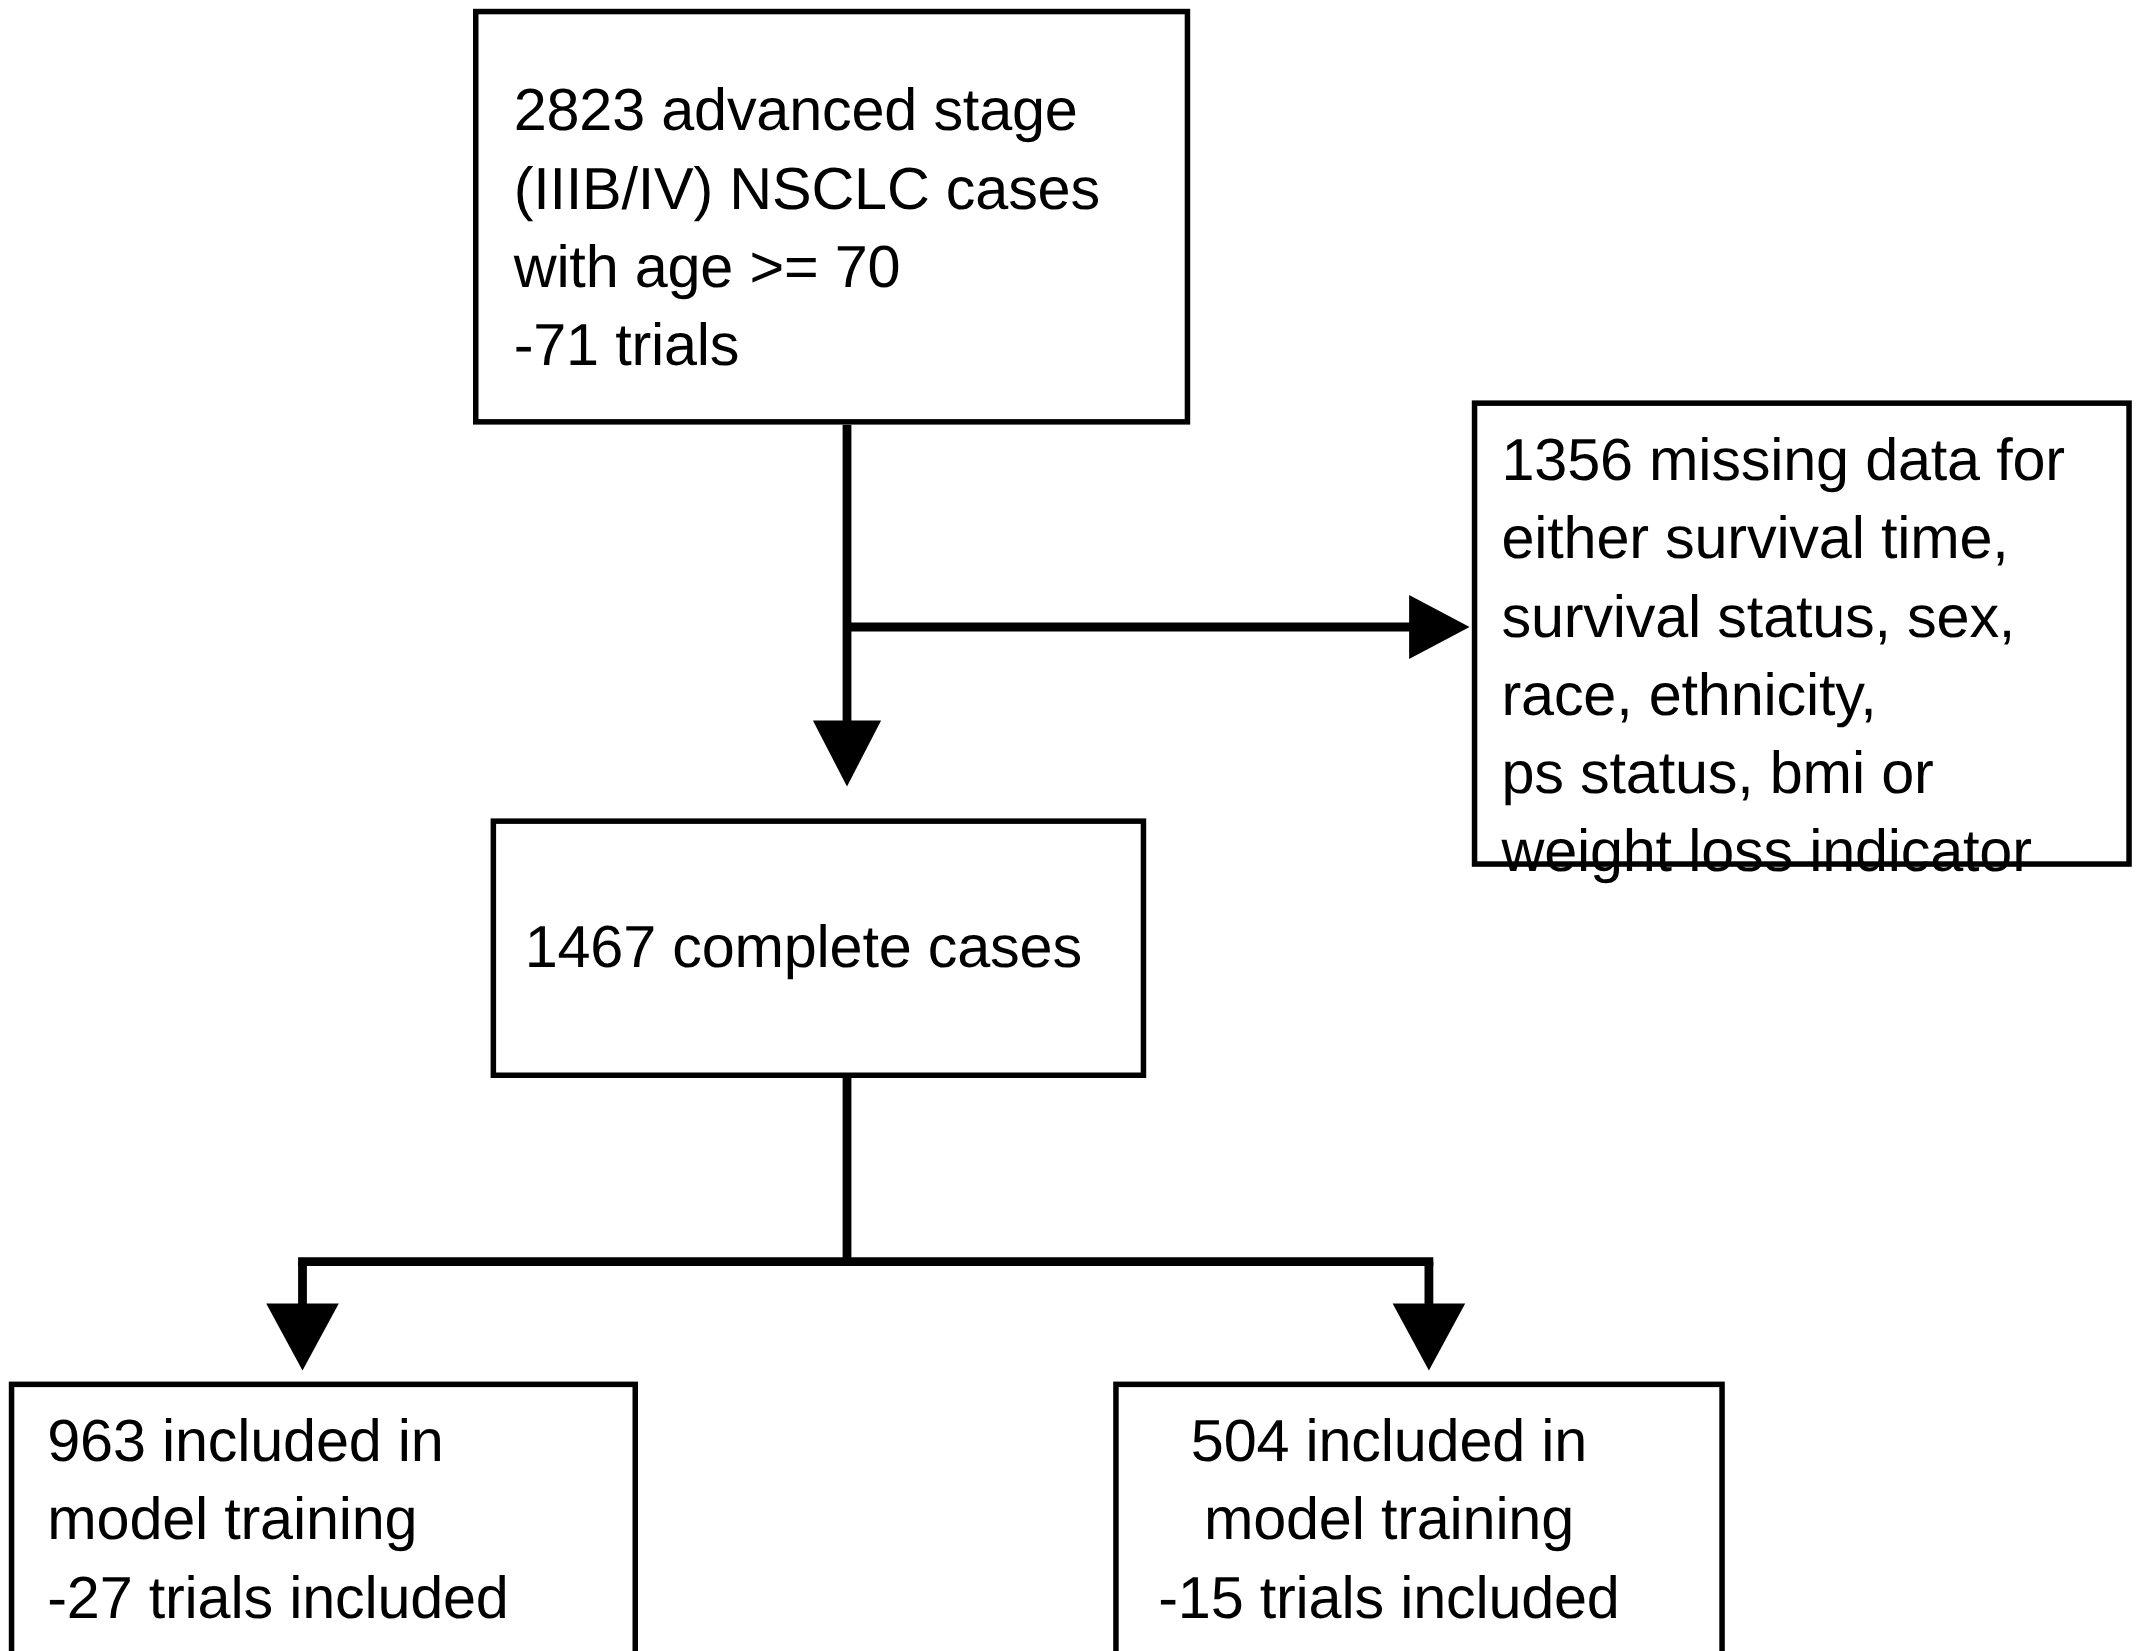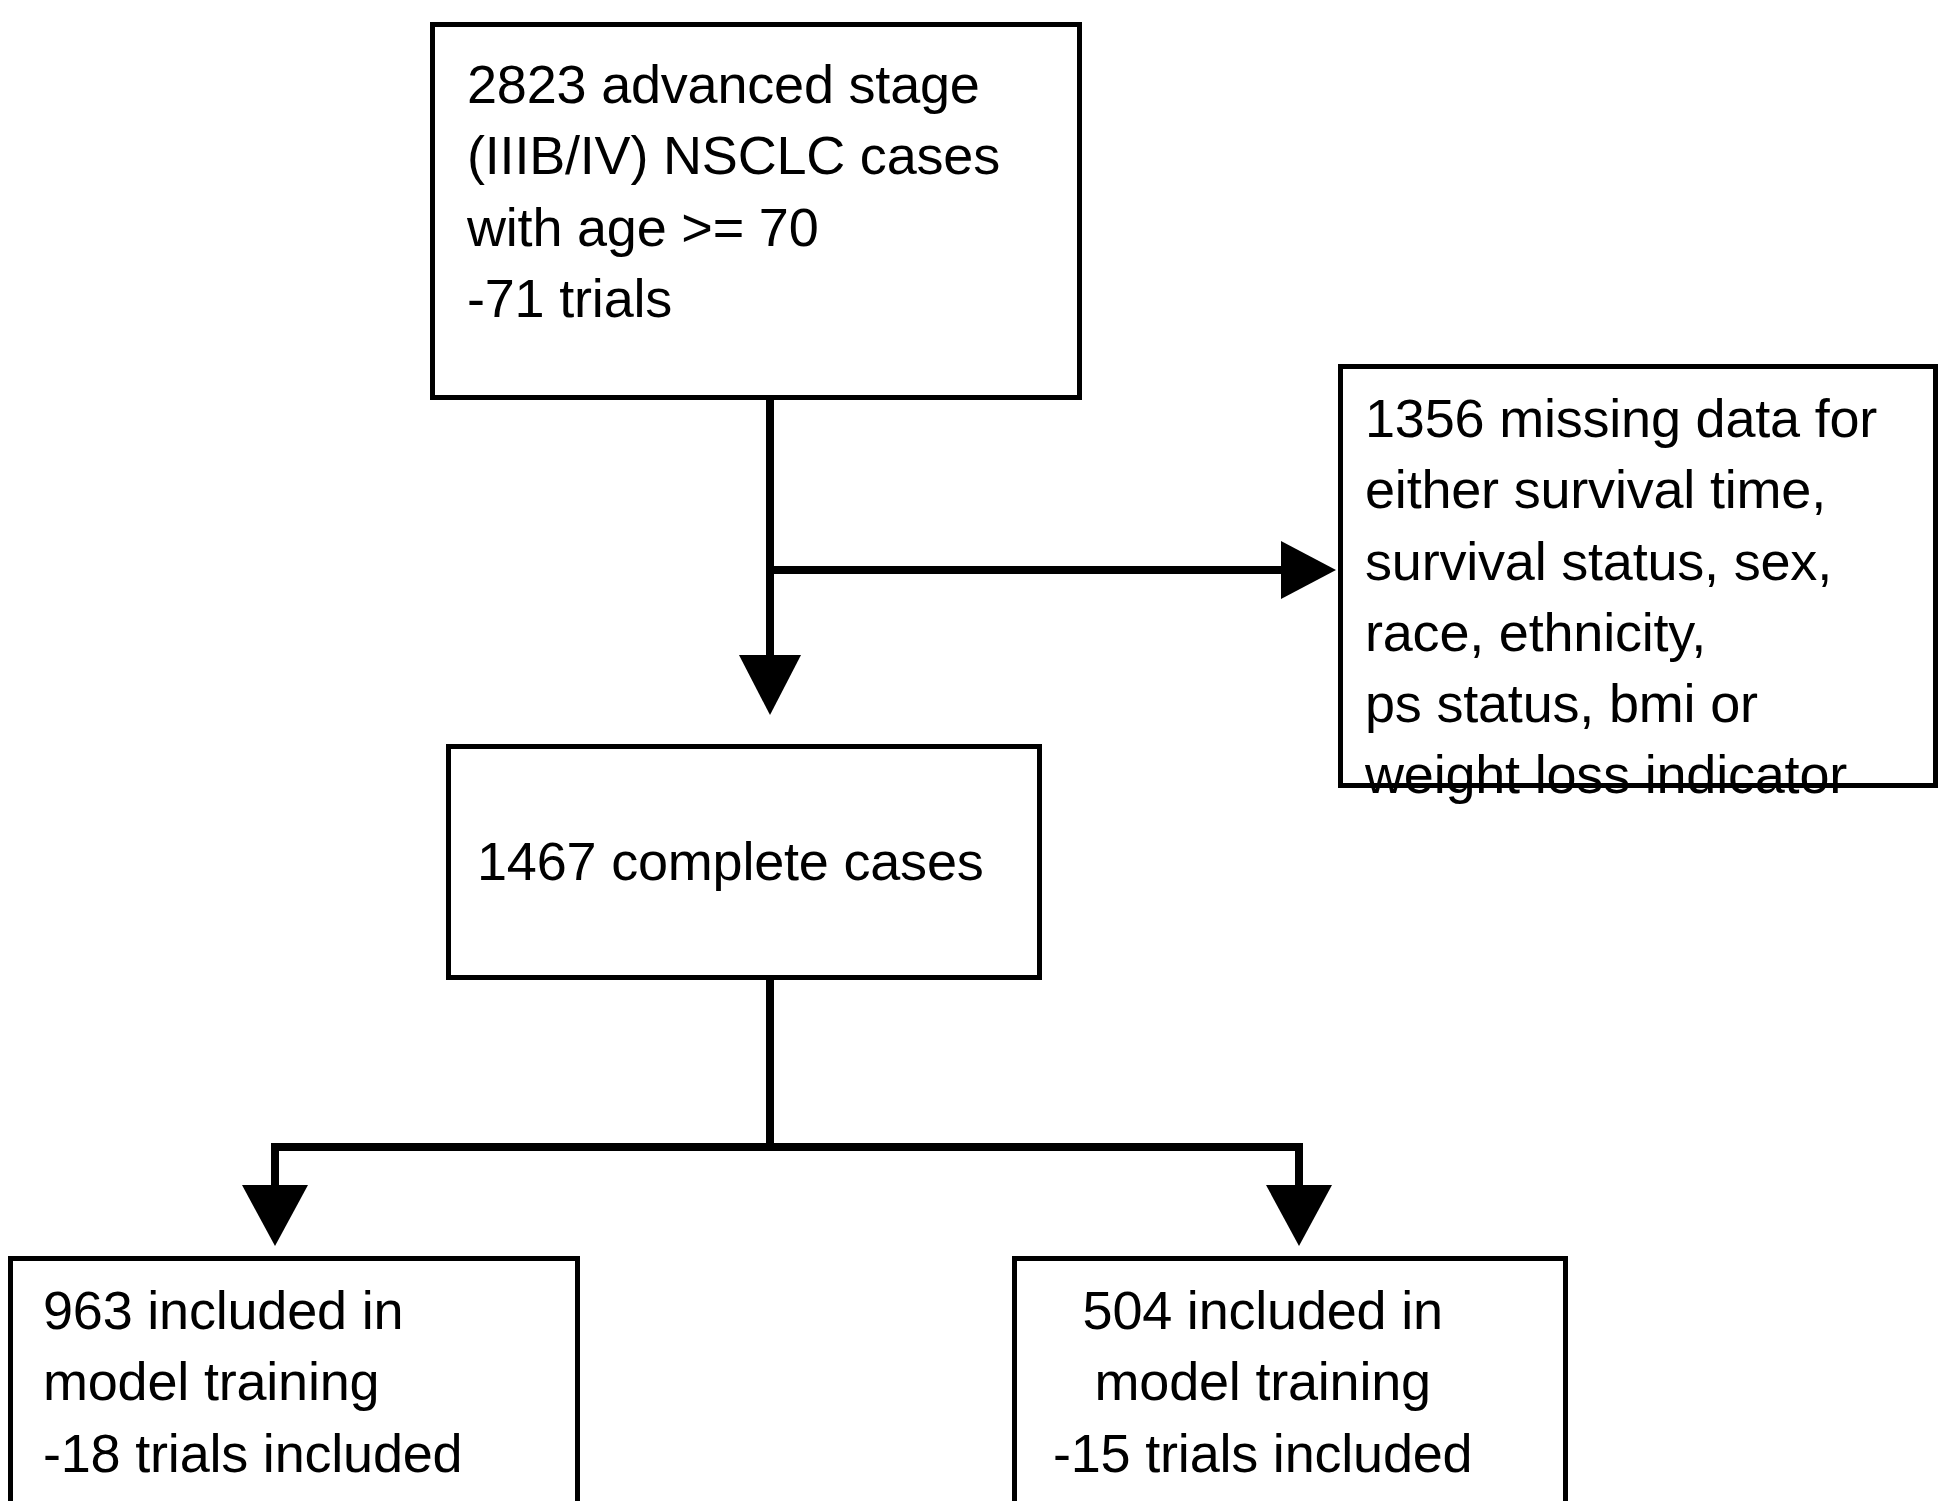"2823 advanced stage" #node-source { align-items: flex-start -> center; top: 22px -> 8px }
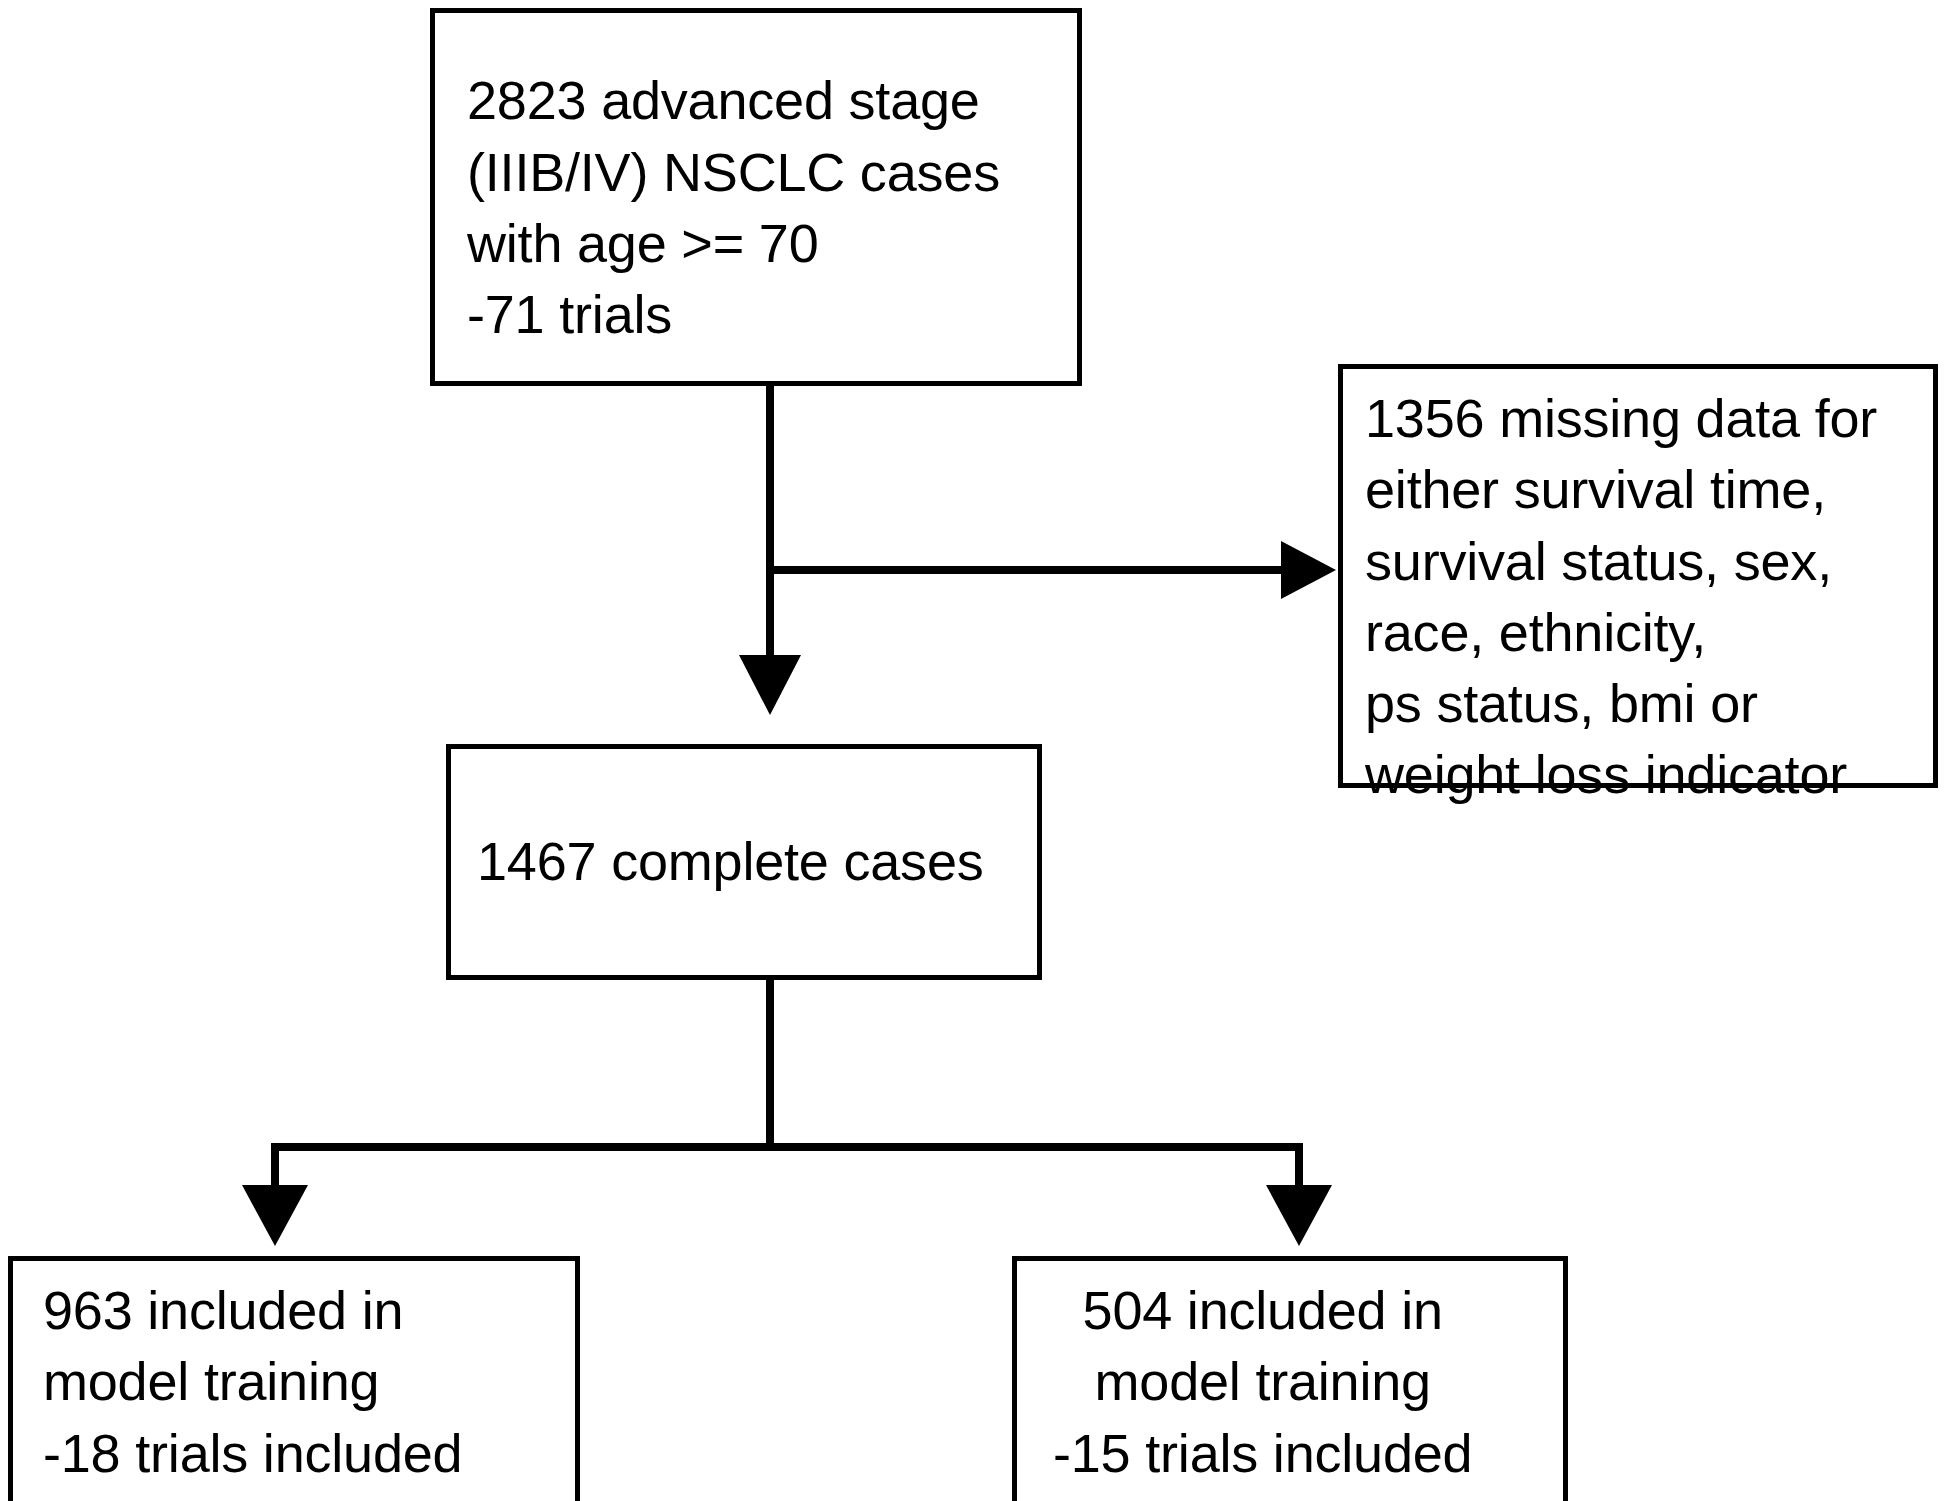"963 included in" div.node-text { text: -18 -> -27 }
